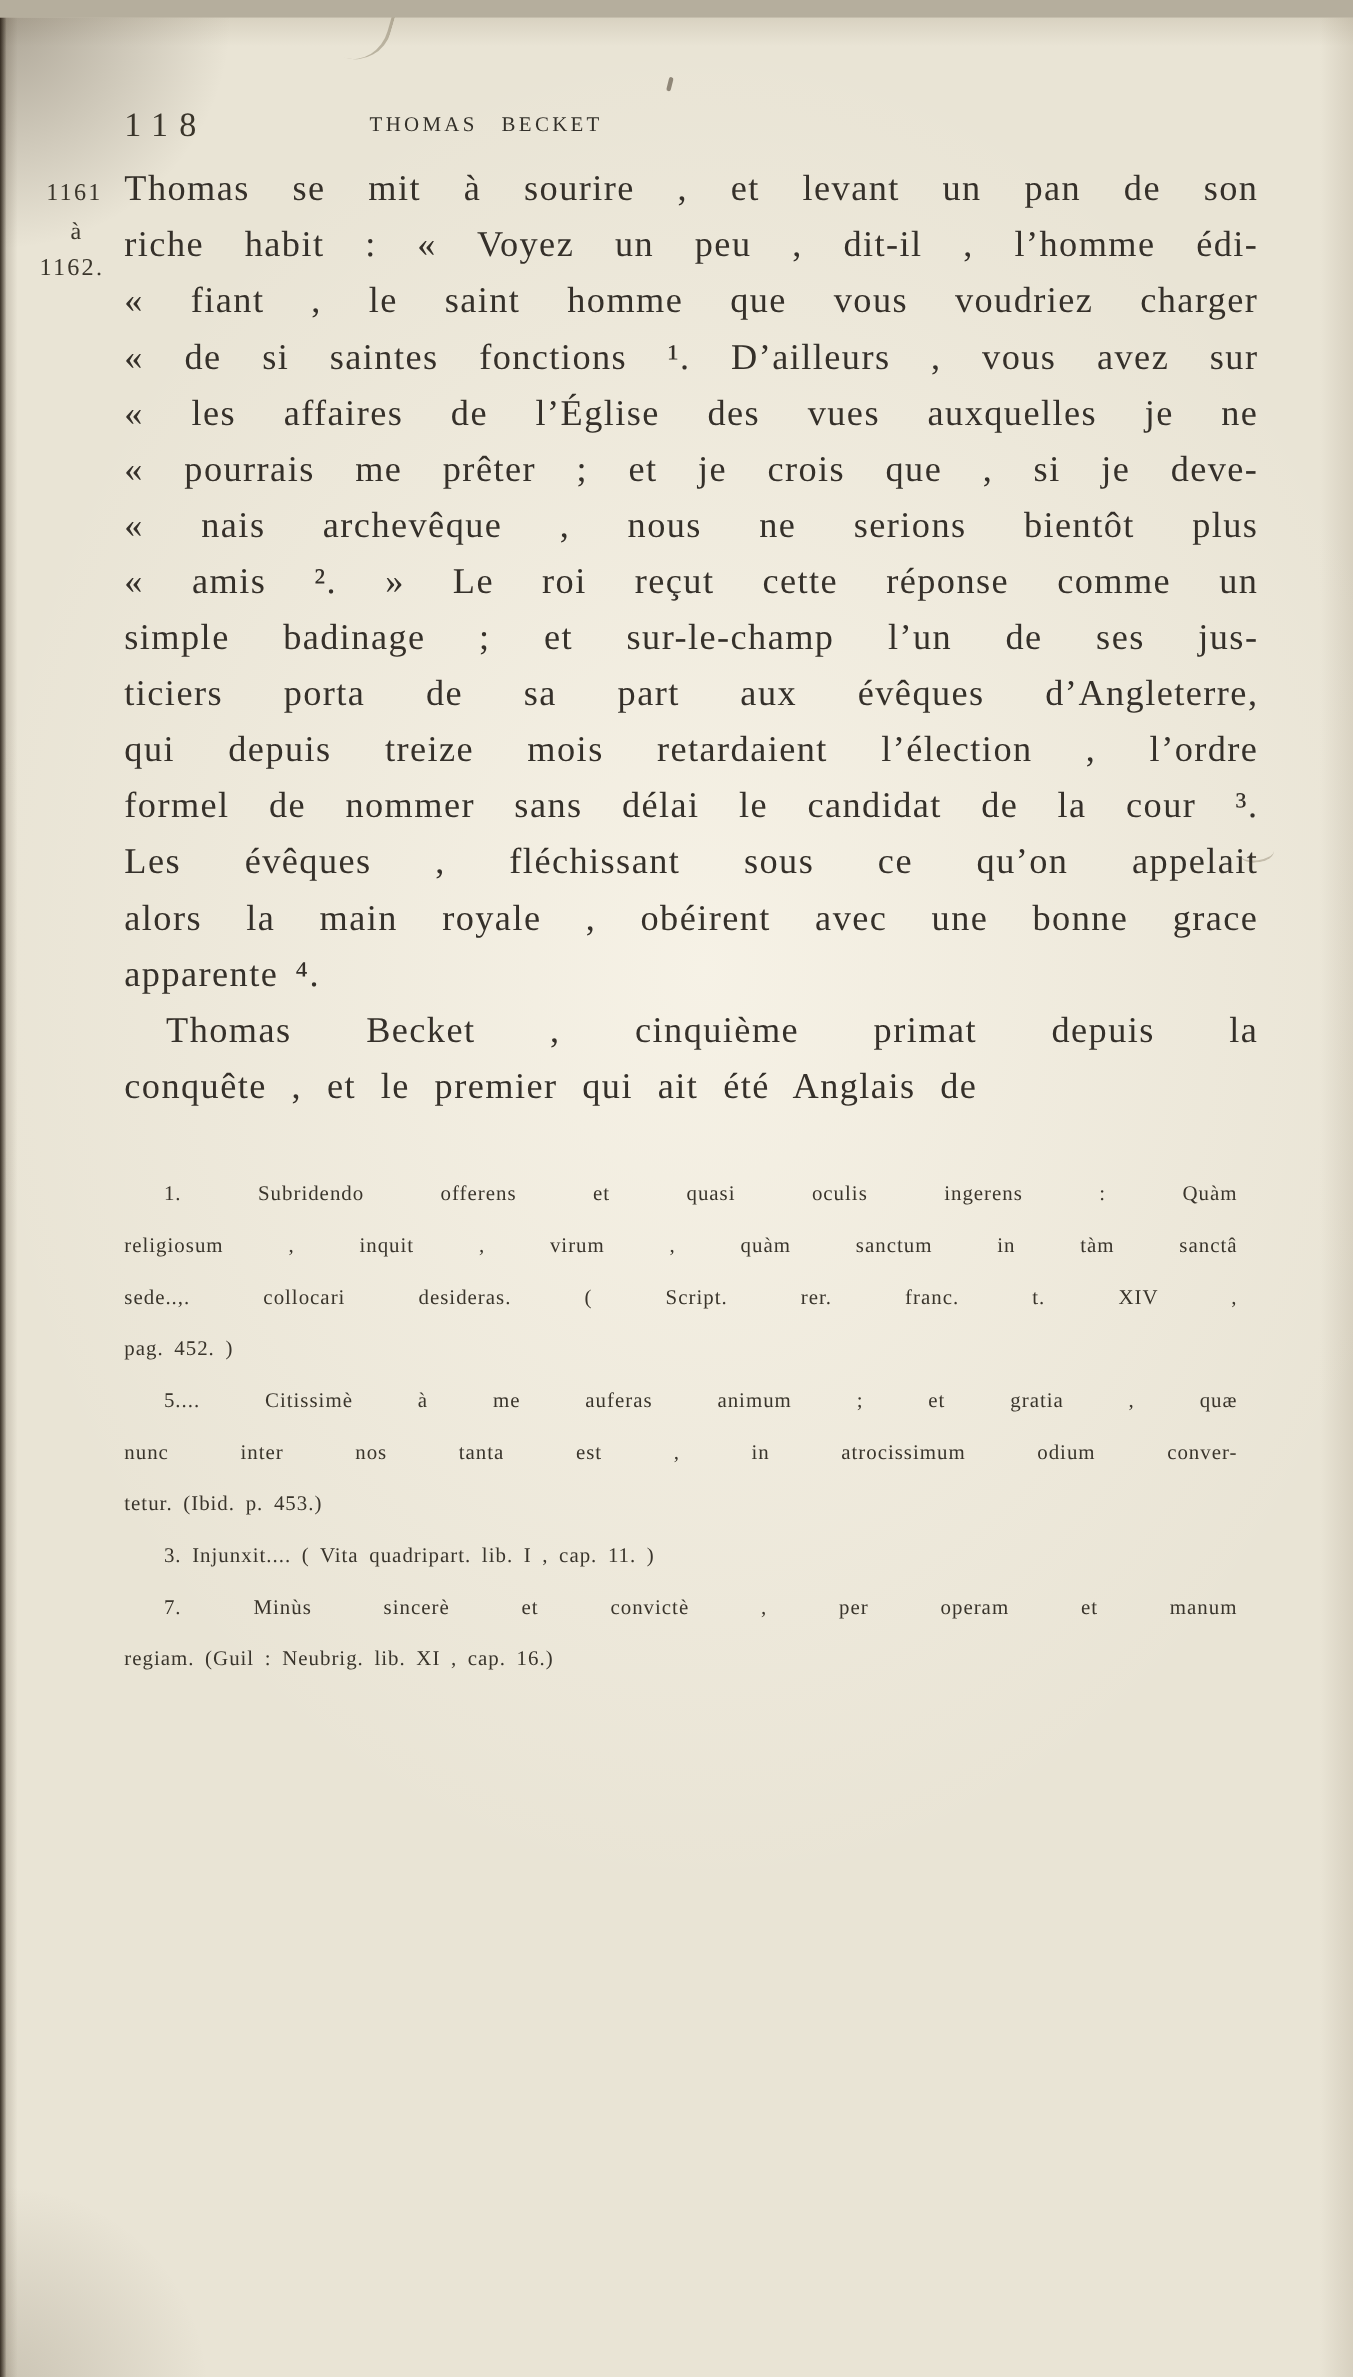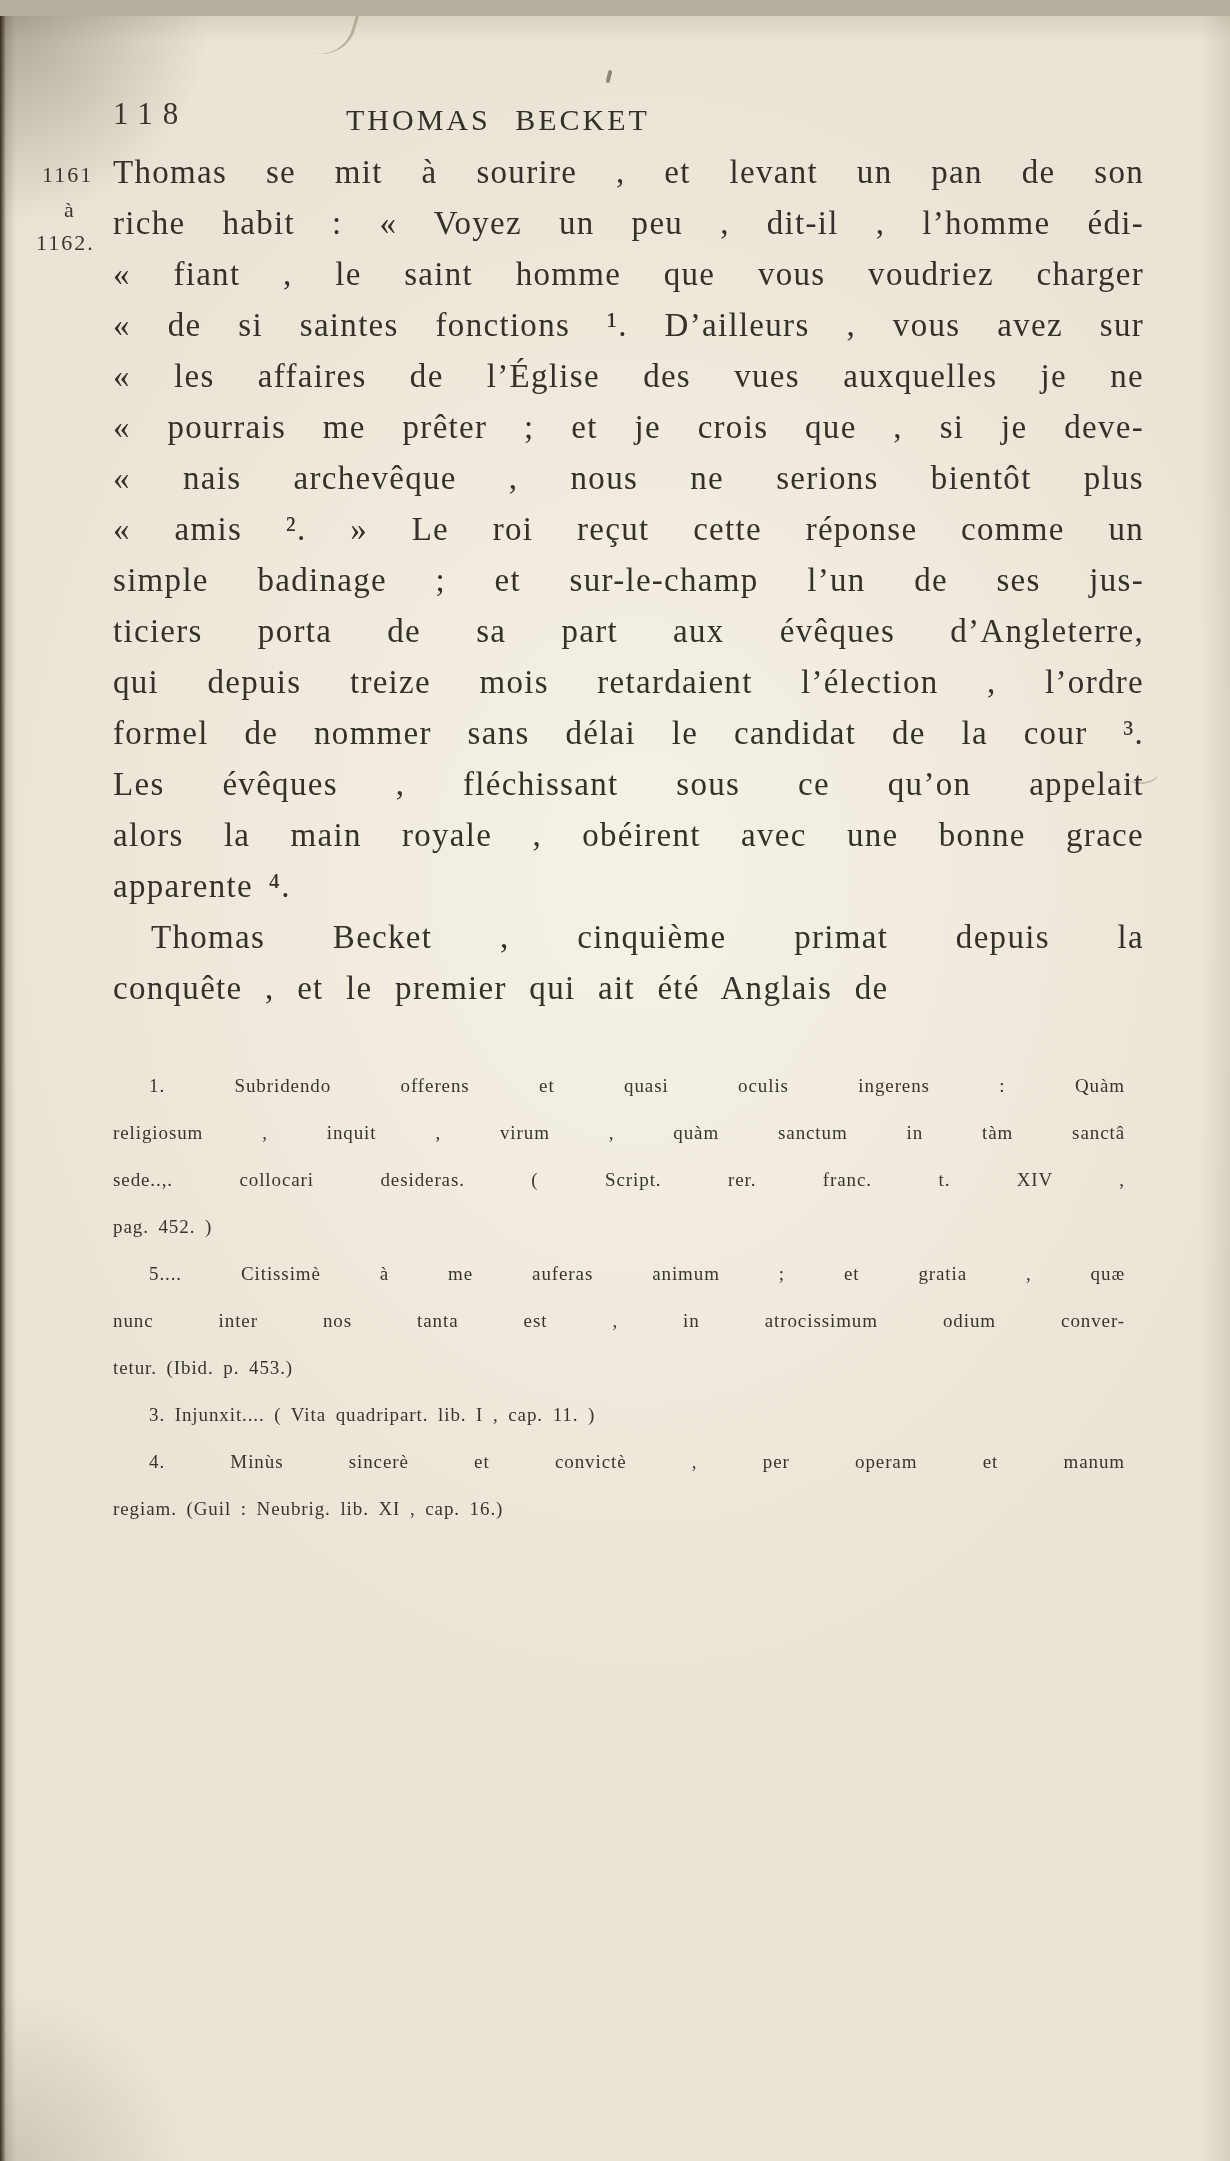"THOMAS BECKET" .header-title { font-size: 30px -> 19px; left: 346px -> 336px }
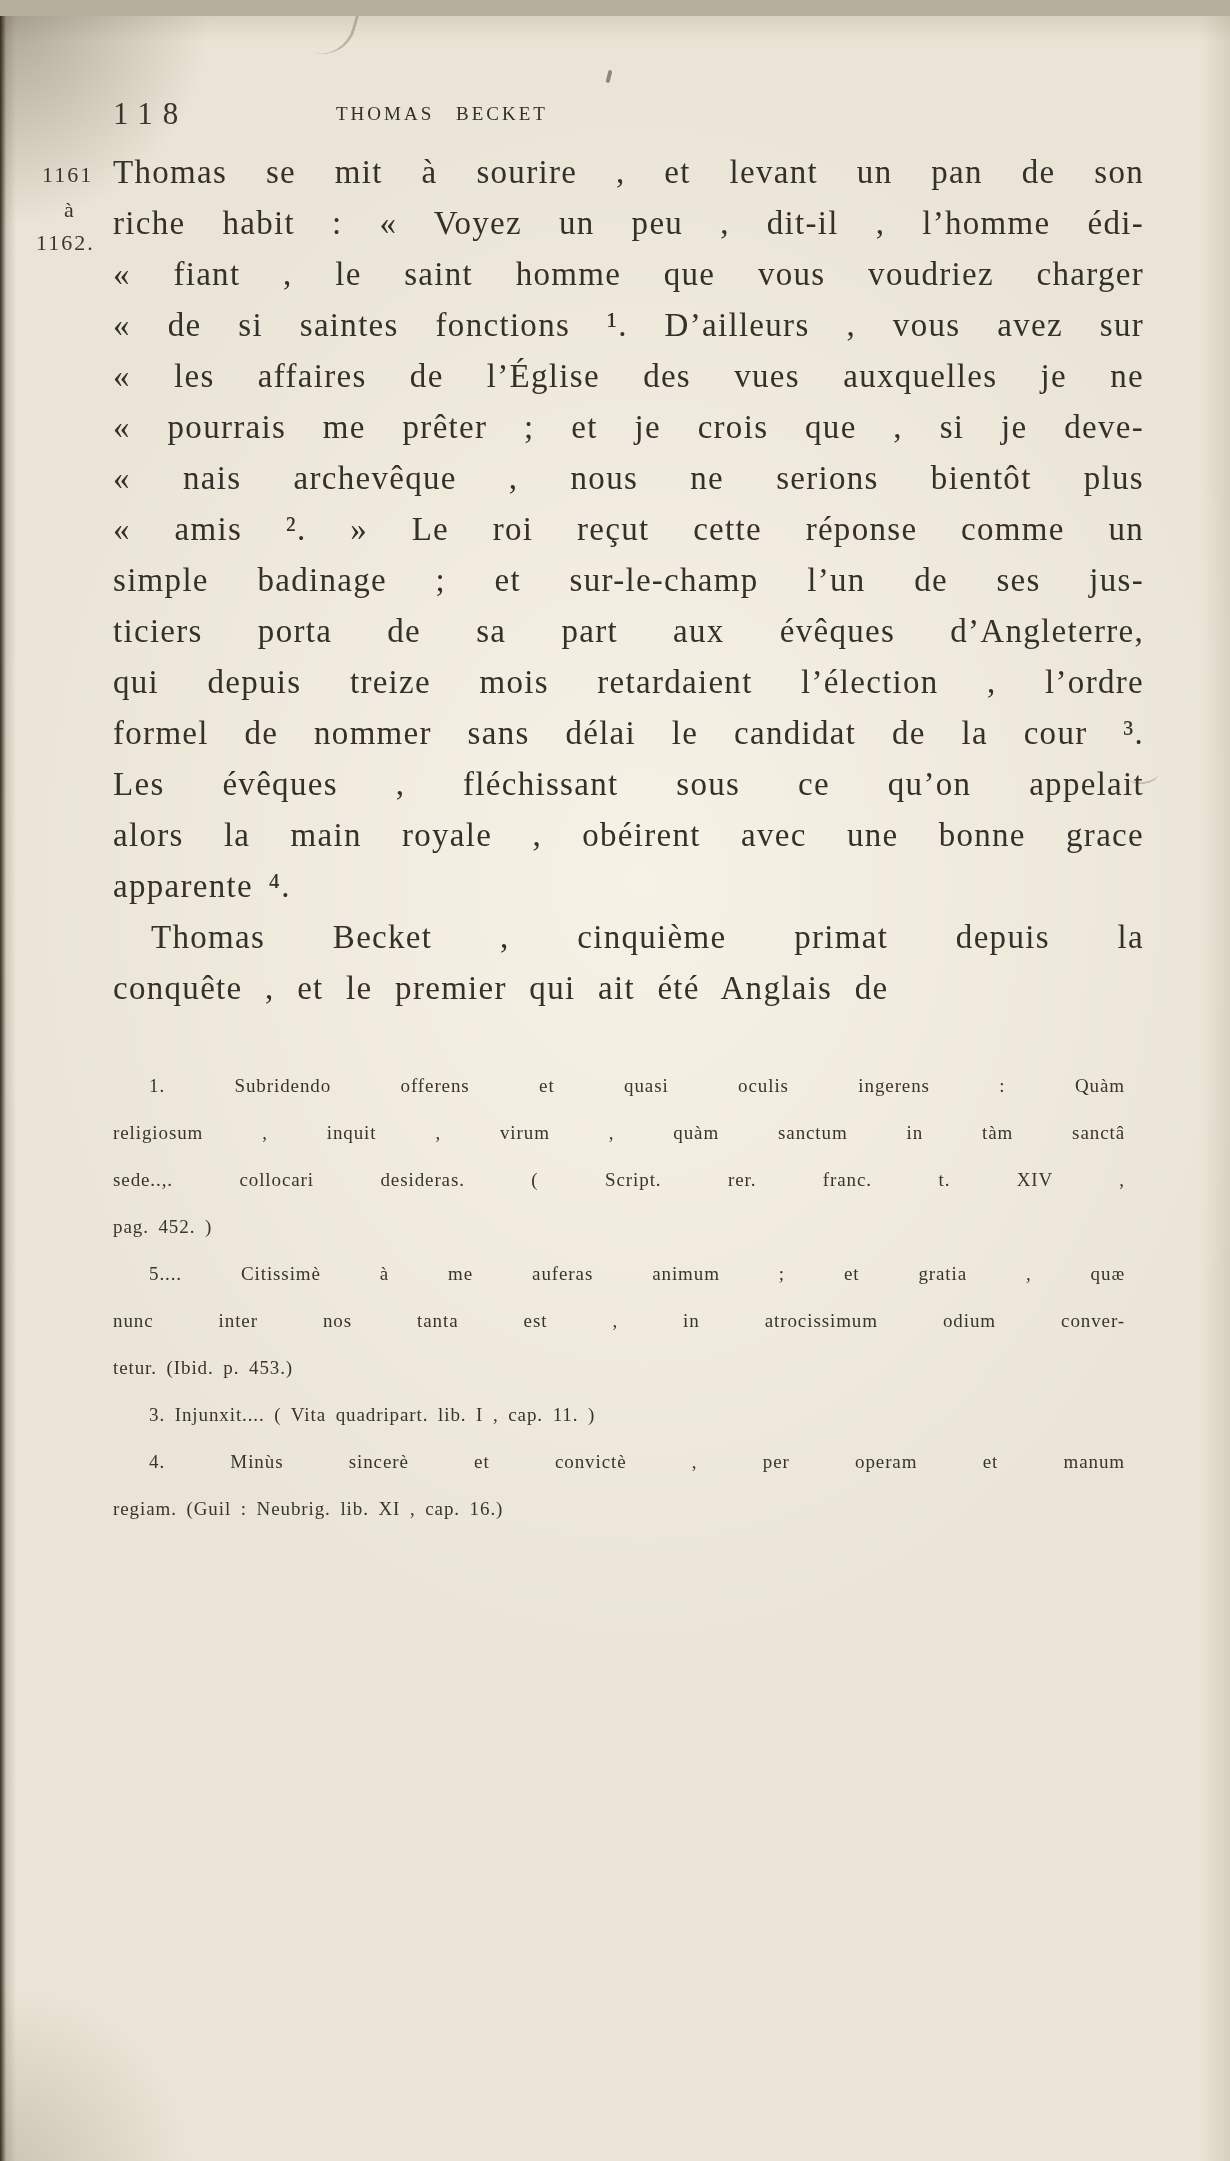"4. Minùs sincerè et convictè" div.fline { text: 4 -> 7 }
